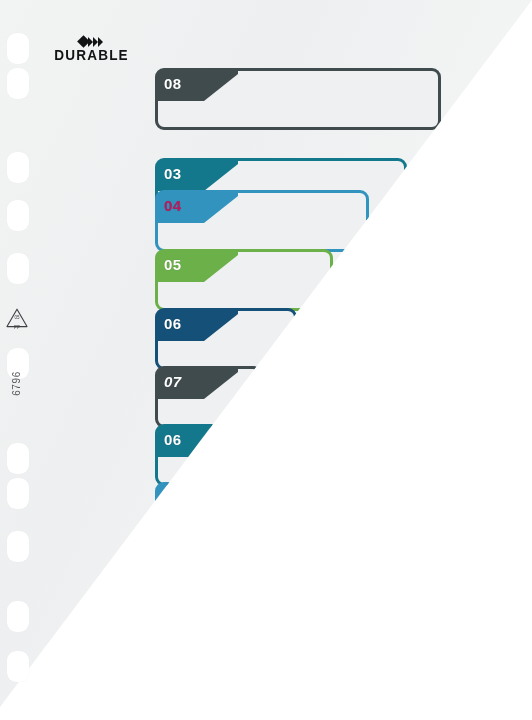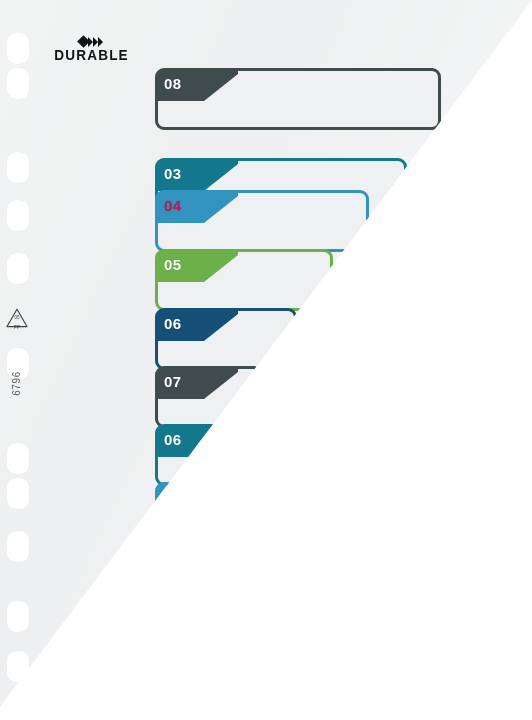"07" div.tab { font-style: none -> italic }
